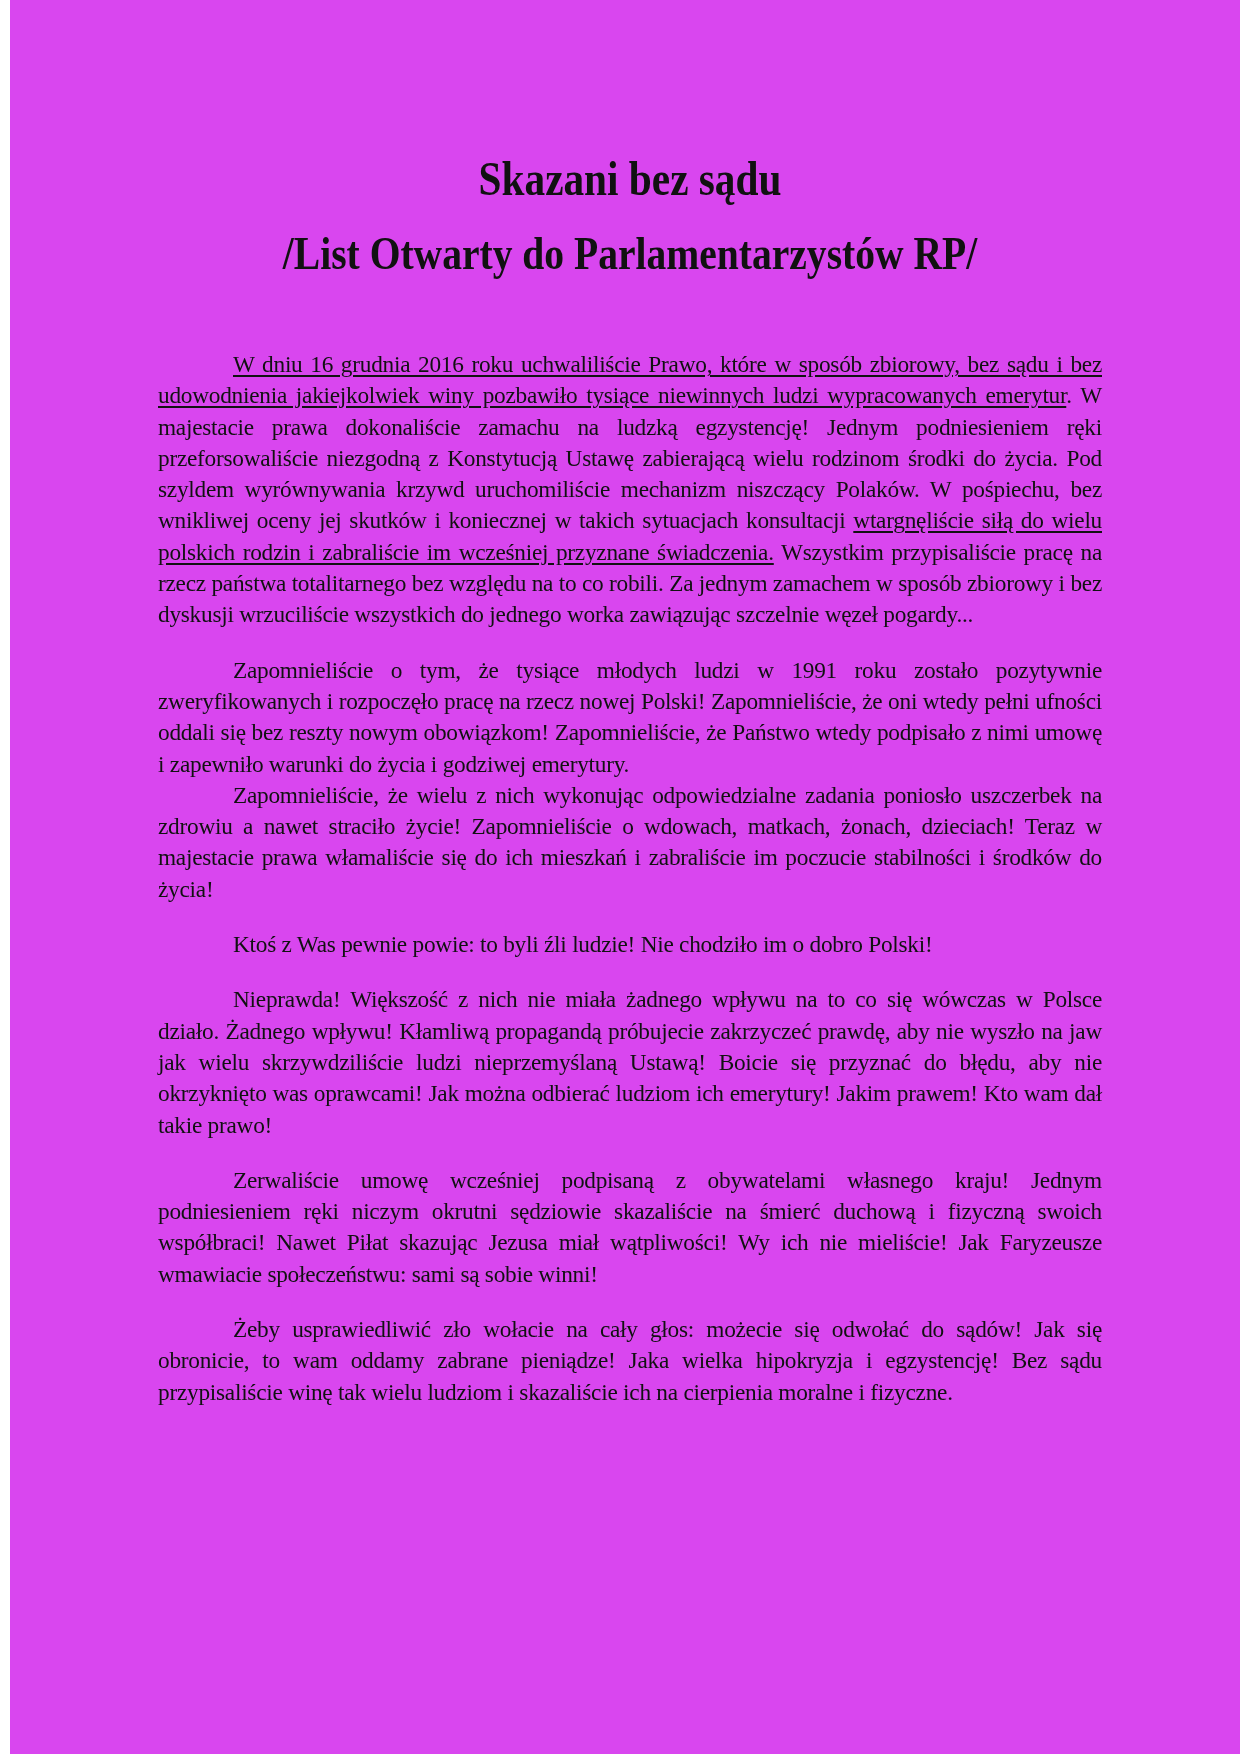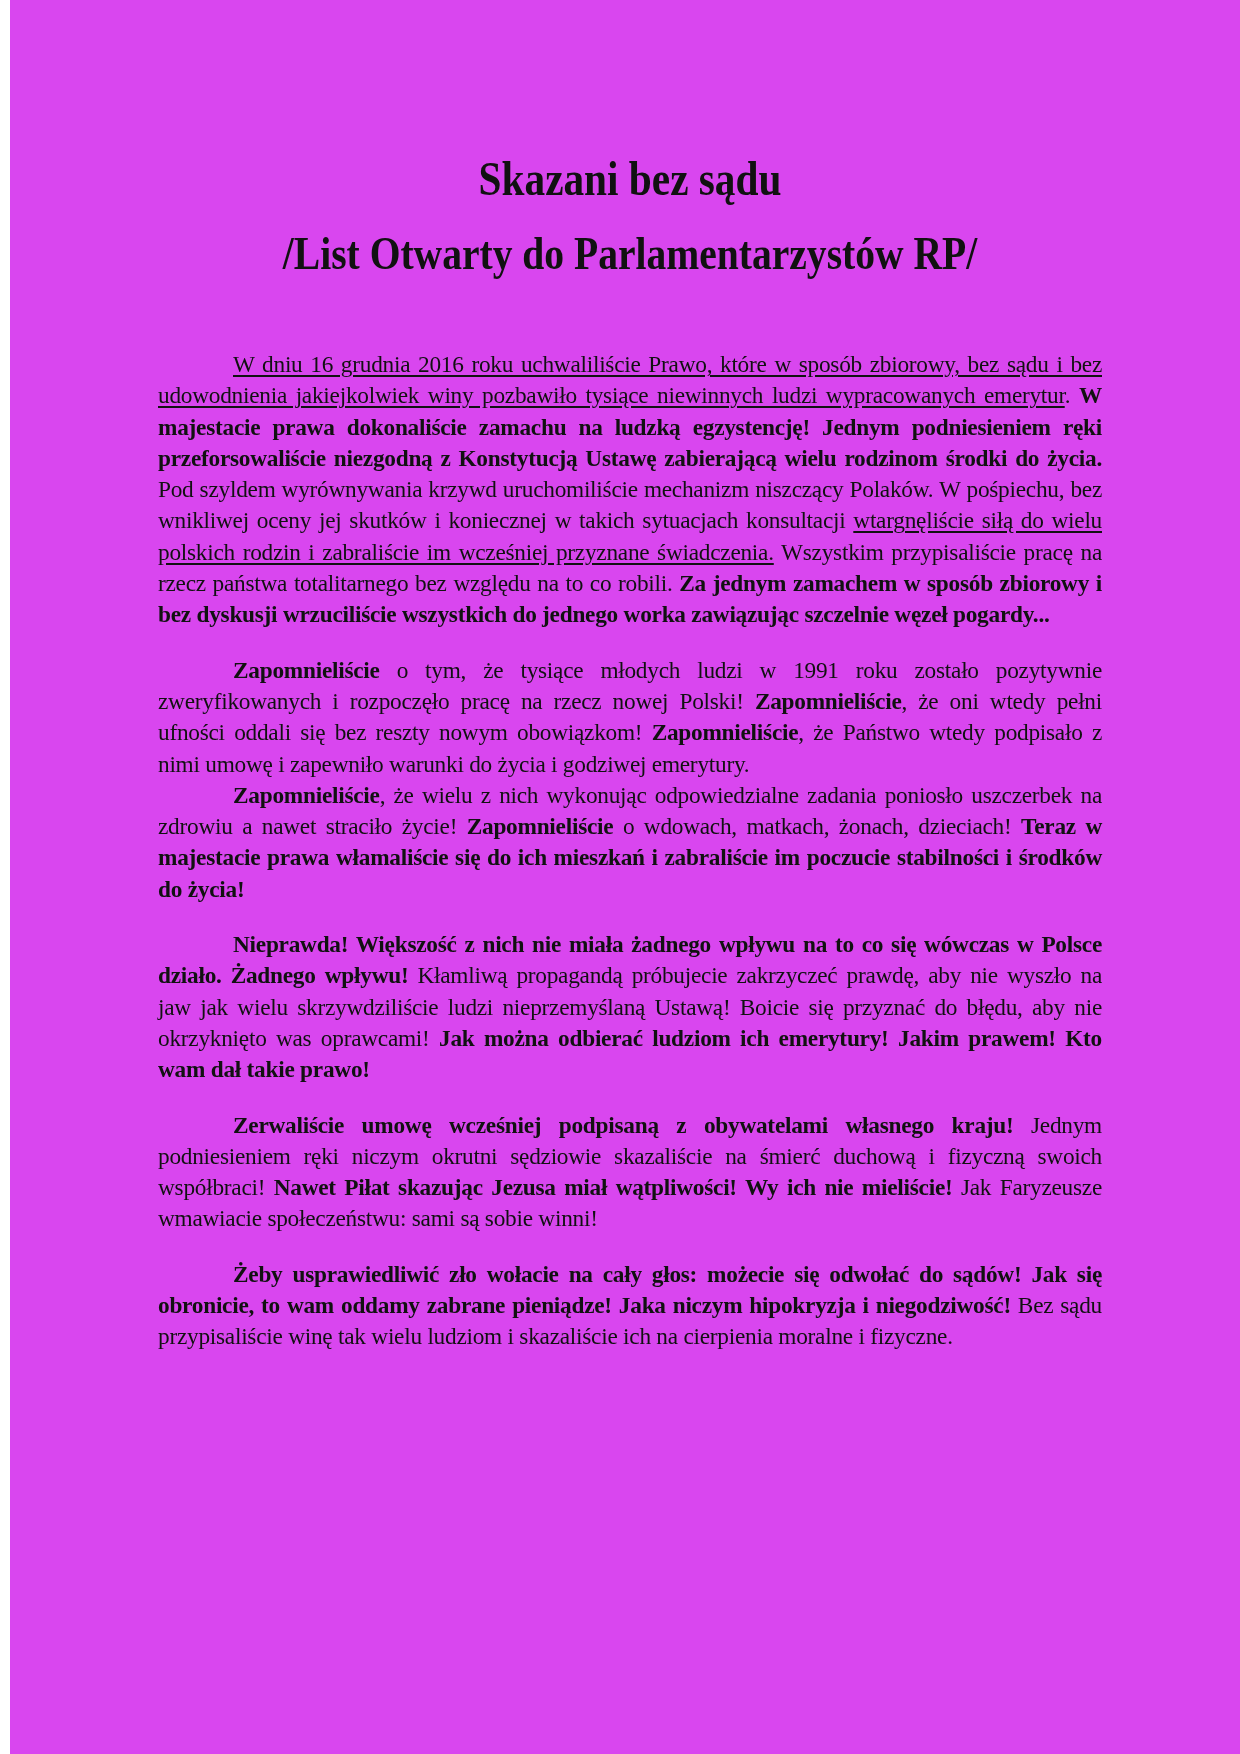"W majestacie prawa dokonaliście zamachu" .seg-b { font-weight: bold -> normal }
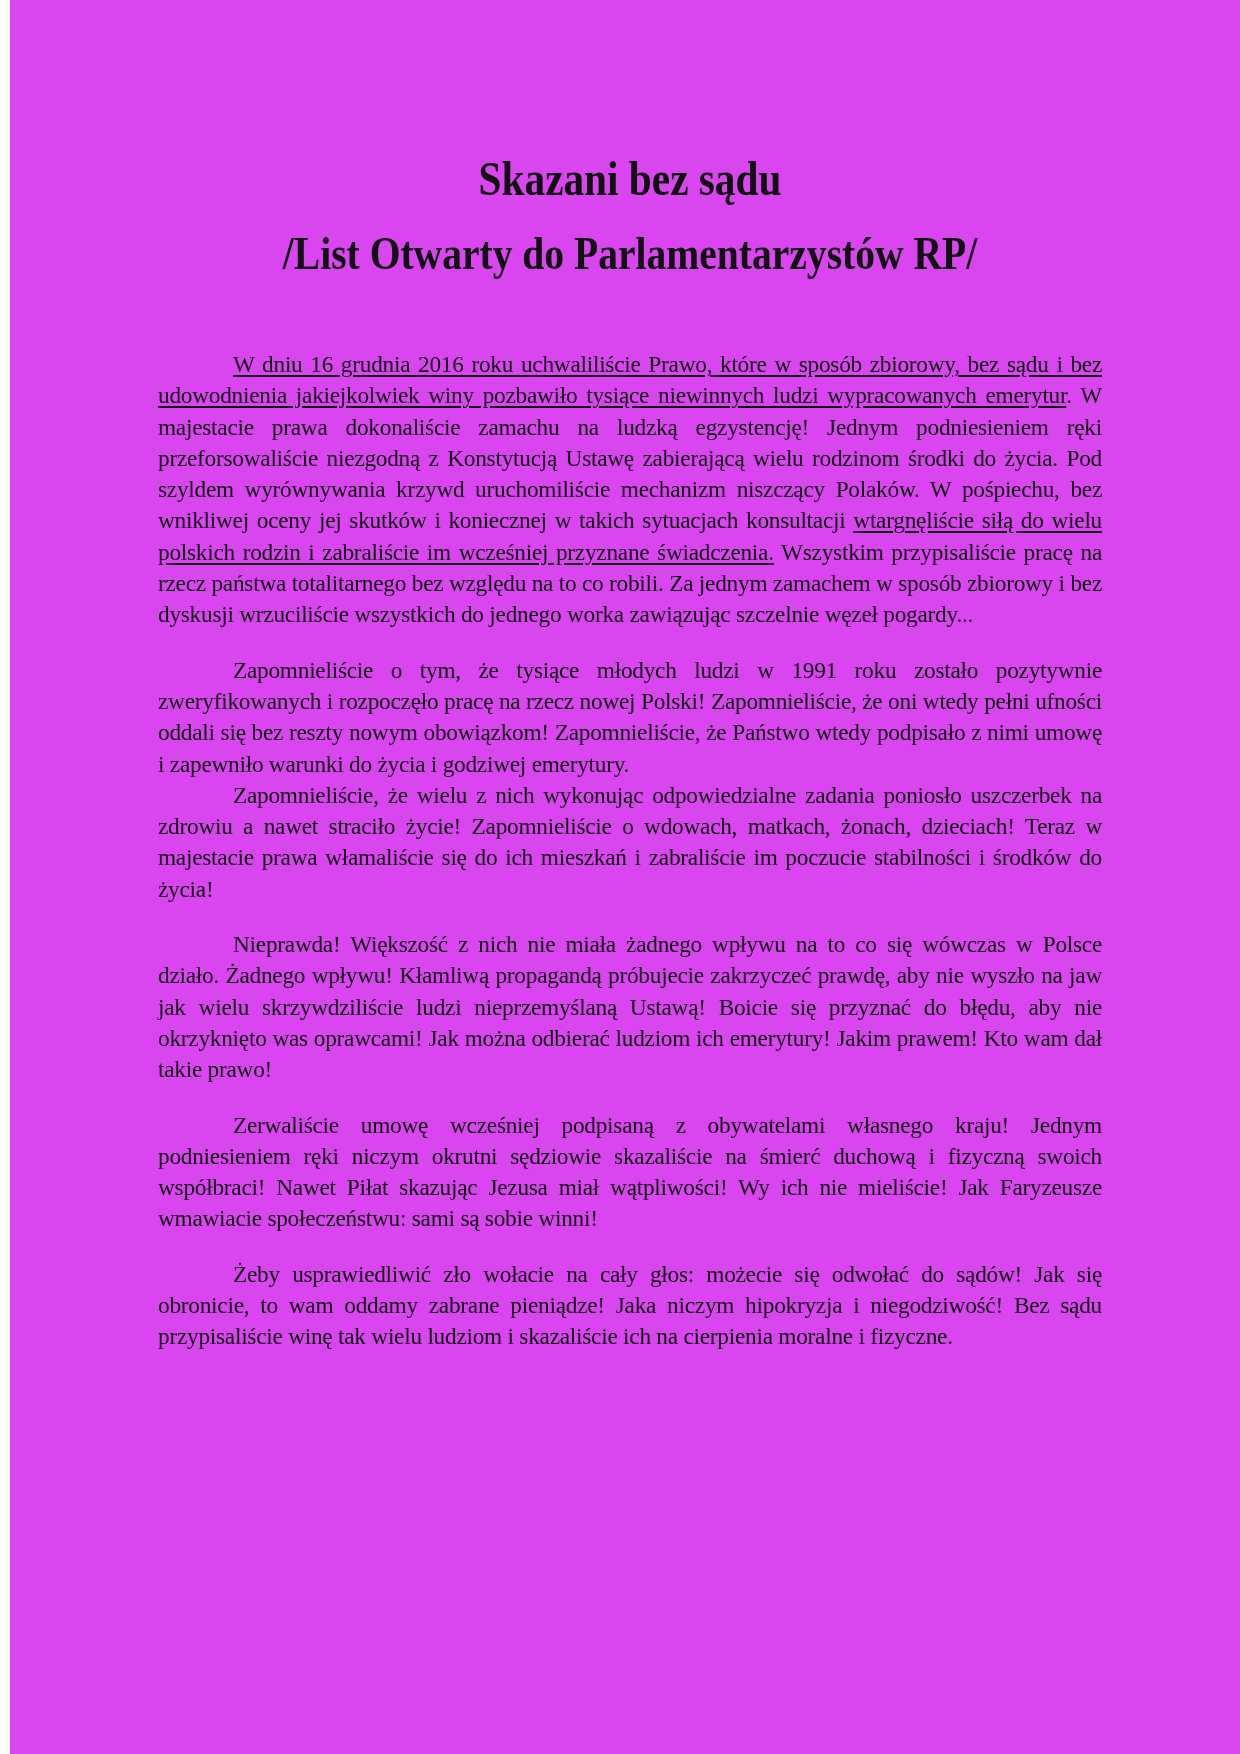"Ktoś z Was pewnie powie:" p.para { html: none -> <p><span>Ktoś z Was pewnie powie: to byli źli ludzie! Nie chodziło im o dobro Polski!</span></p> }
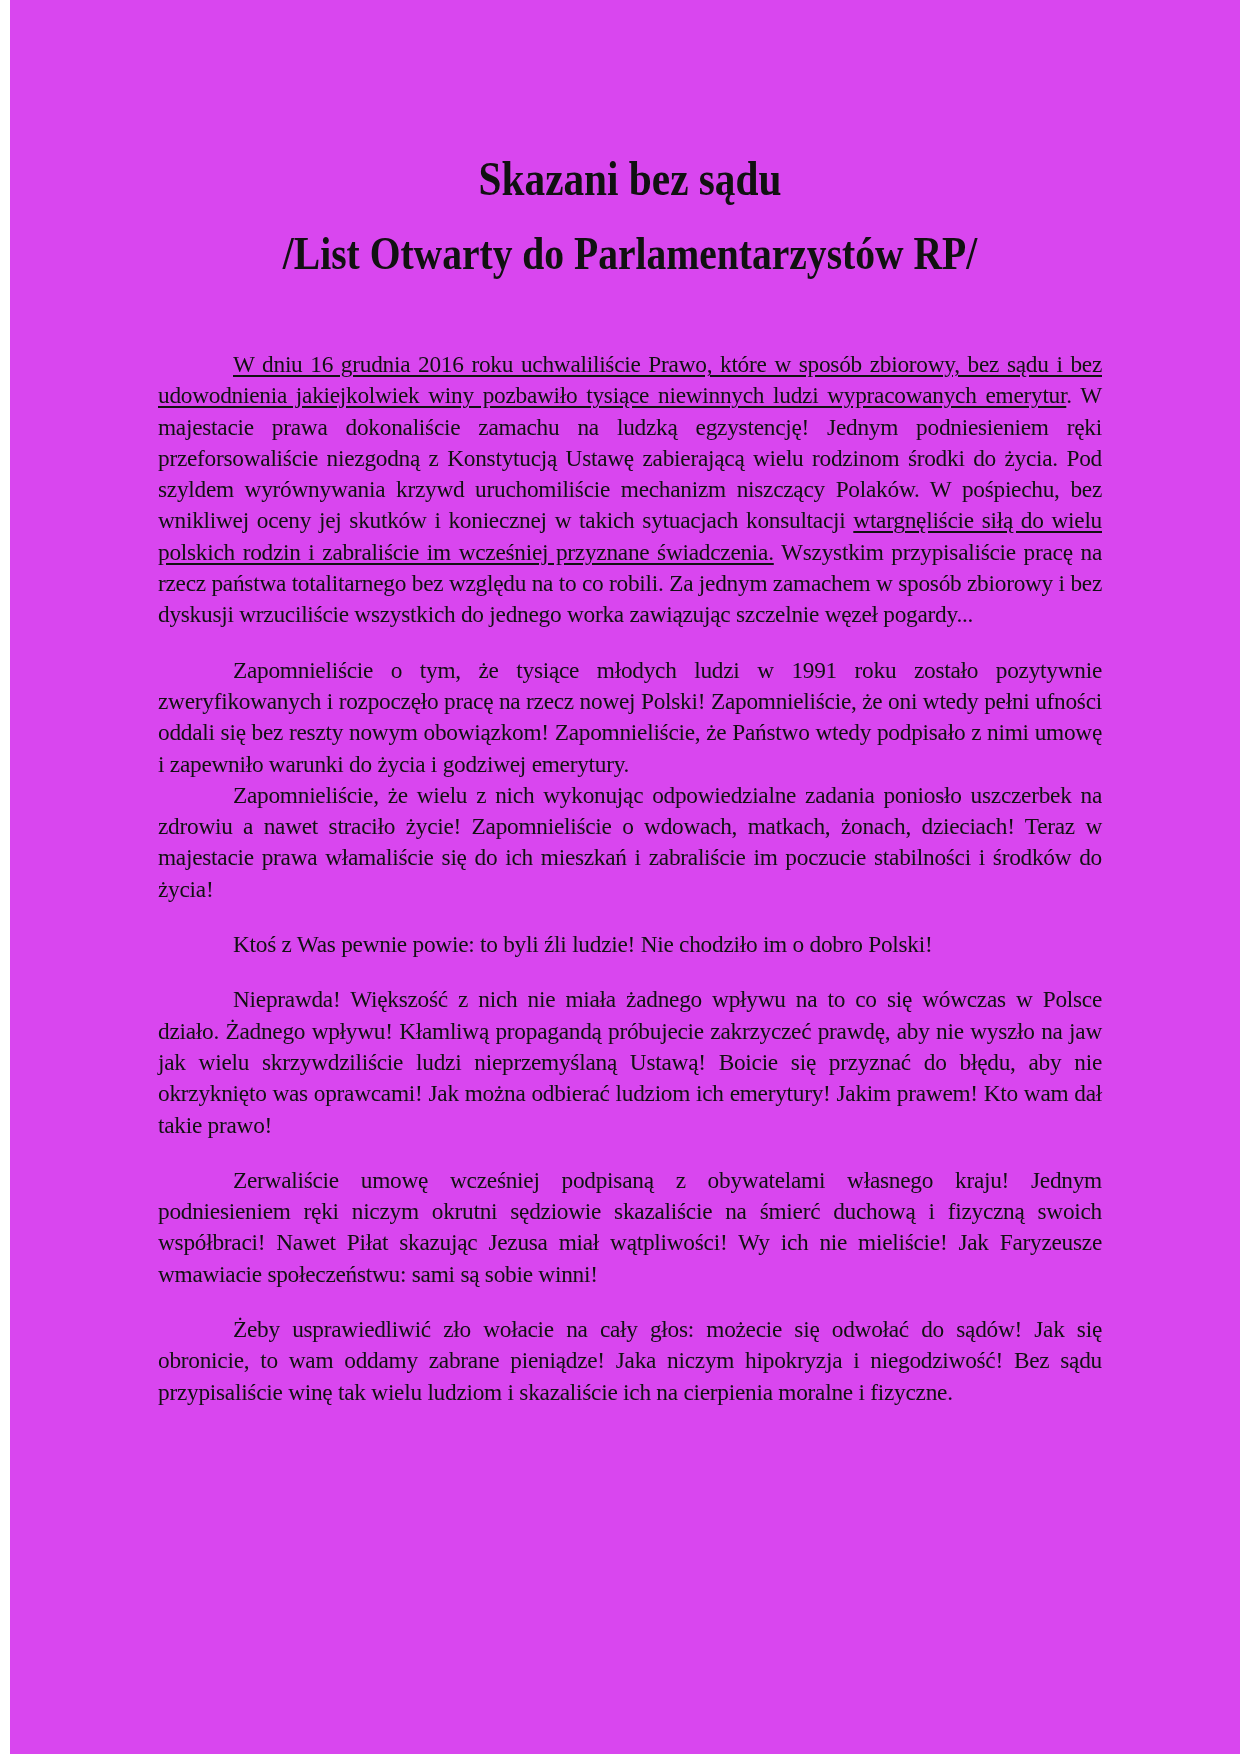"Żeby usprawiedliwić zło wołacie na" span.seg-b { text: niczym hipokryzja i niegodziwość -> wielka hipokryzja i egzystencję }
